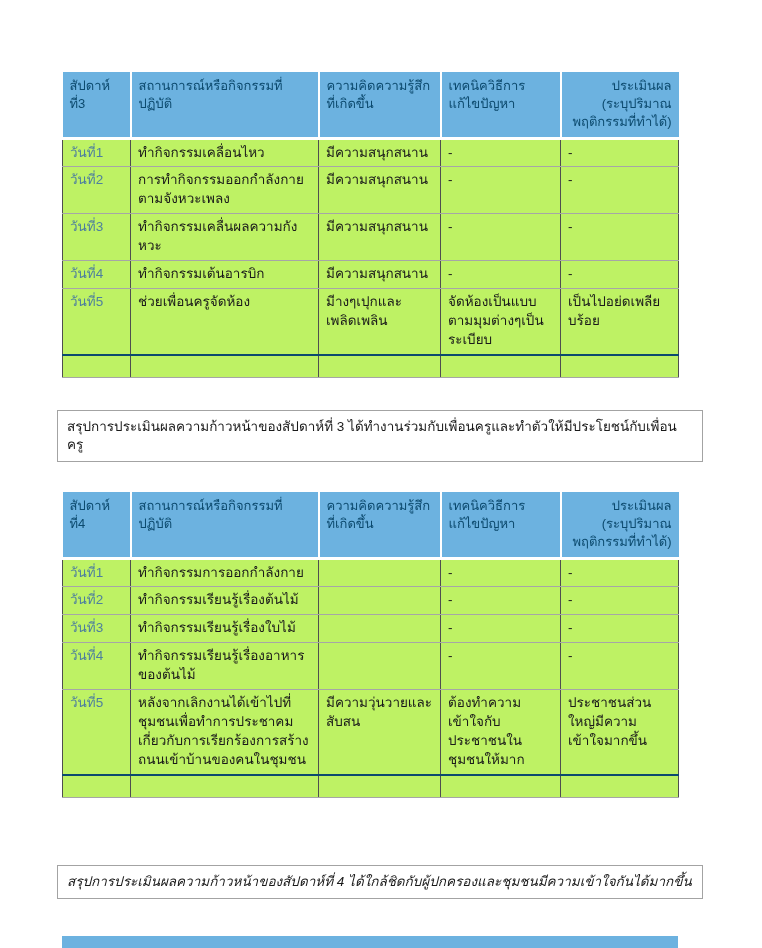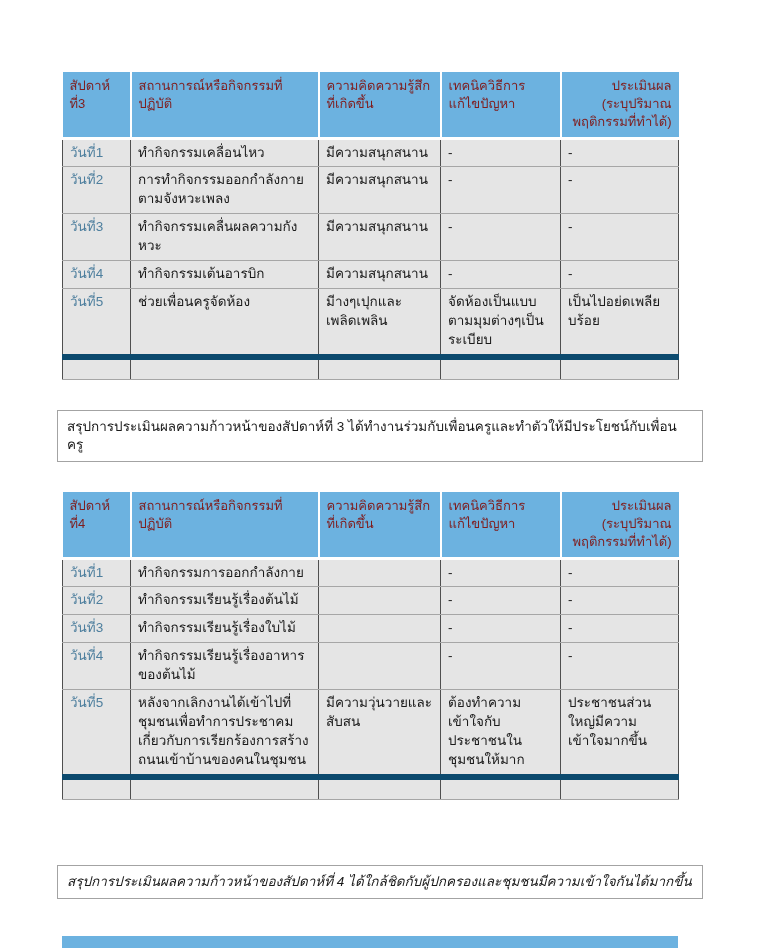"สัปดาห์" .tbl th { color: #7f1d1d -> #0c4a6e }
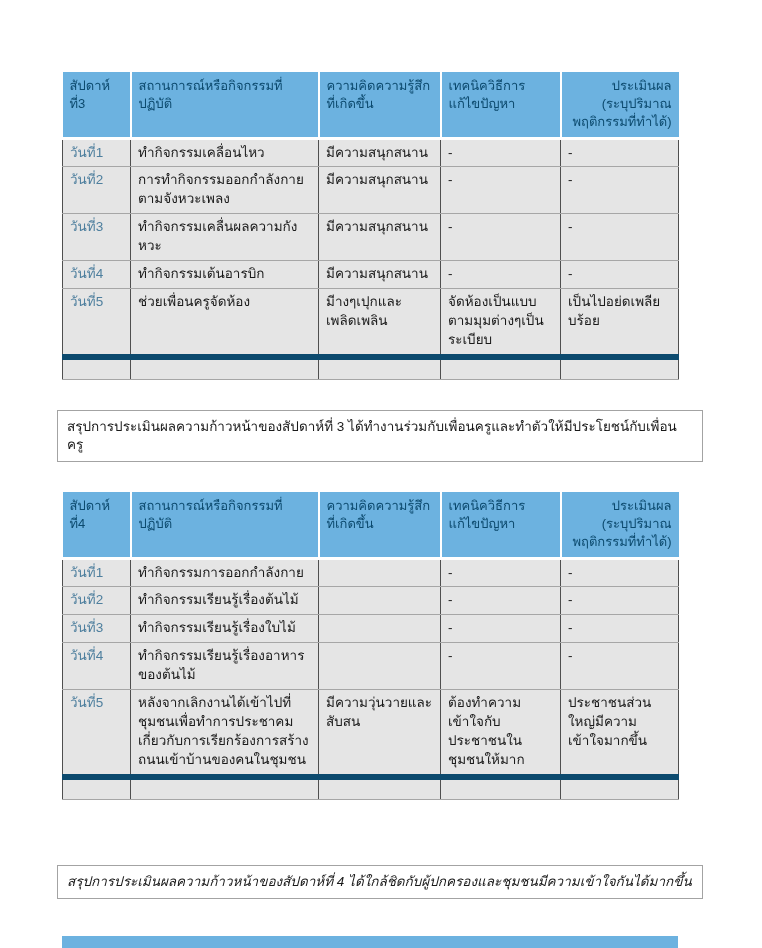"วันที่1" .tbl td { background: #e5e5e5 -> #bef264 }
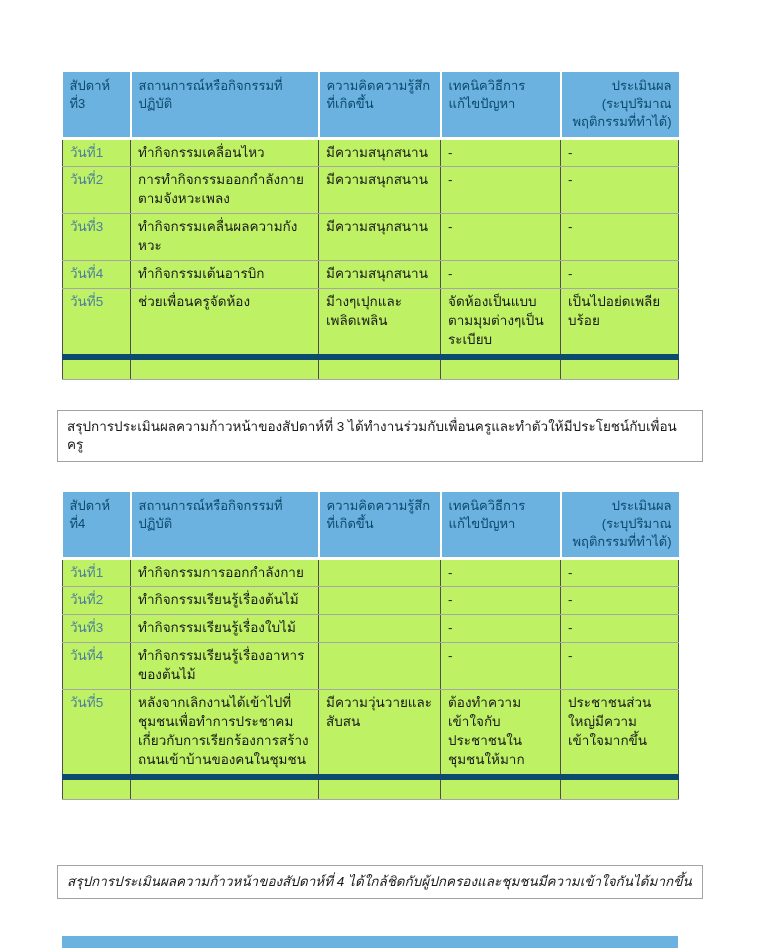"วันที่5" .tbl tr.row5 td { border-bottom: 6px solid #0c4a6e -> 2px solid #0c4a6e }
